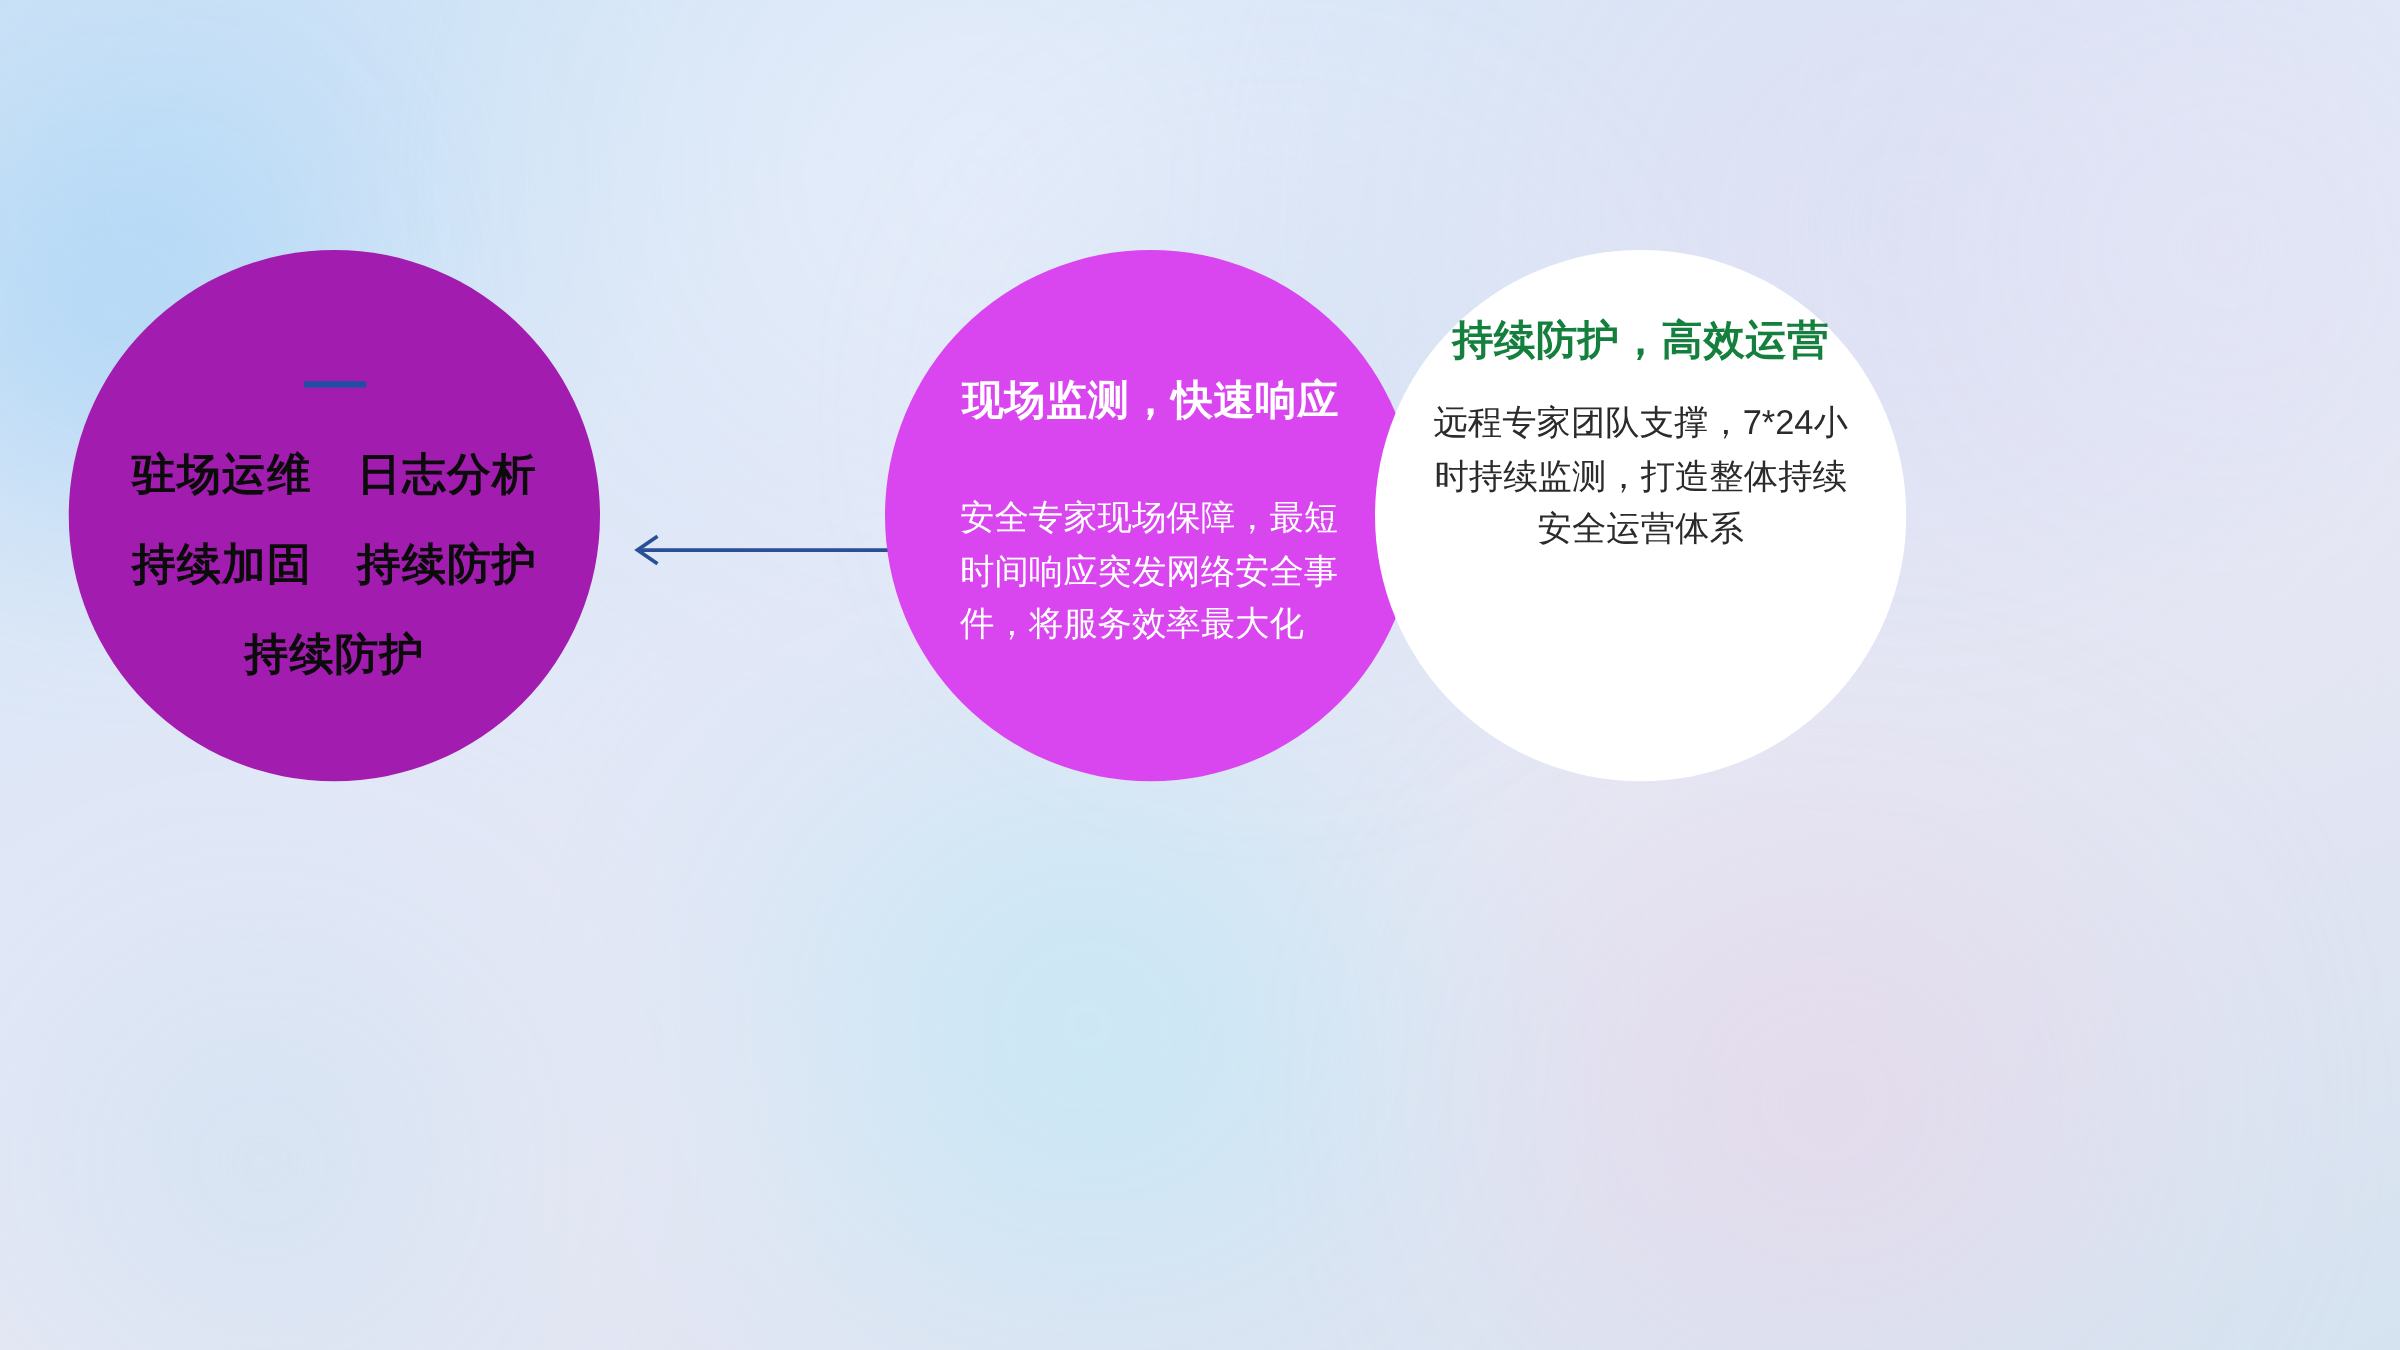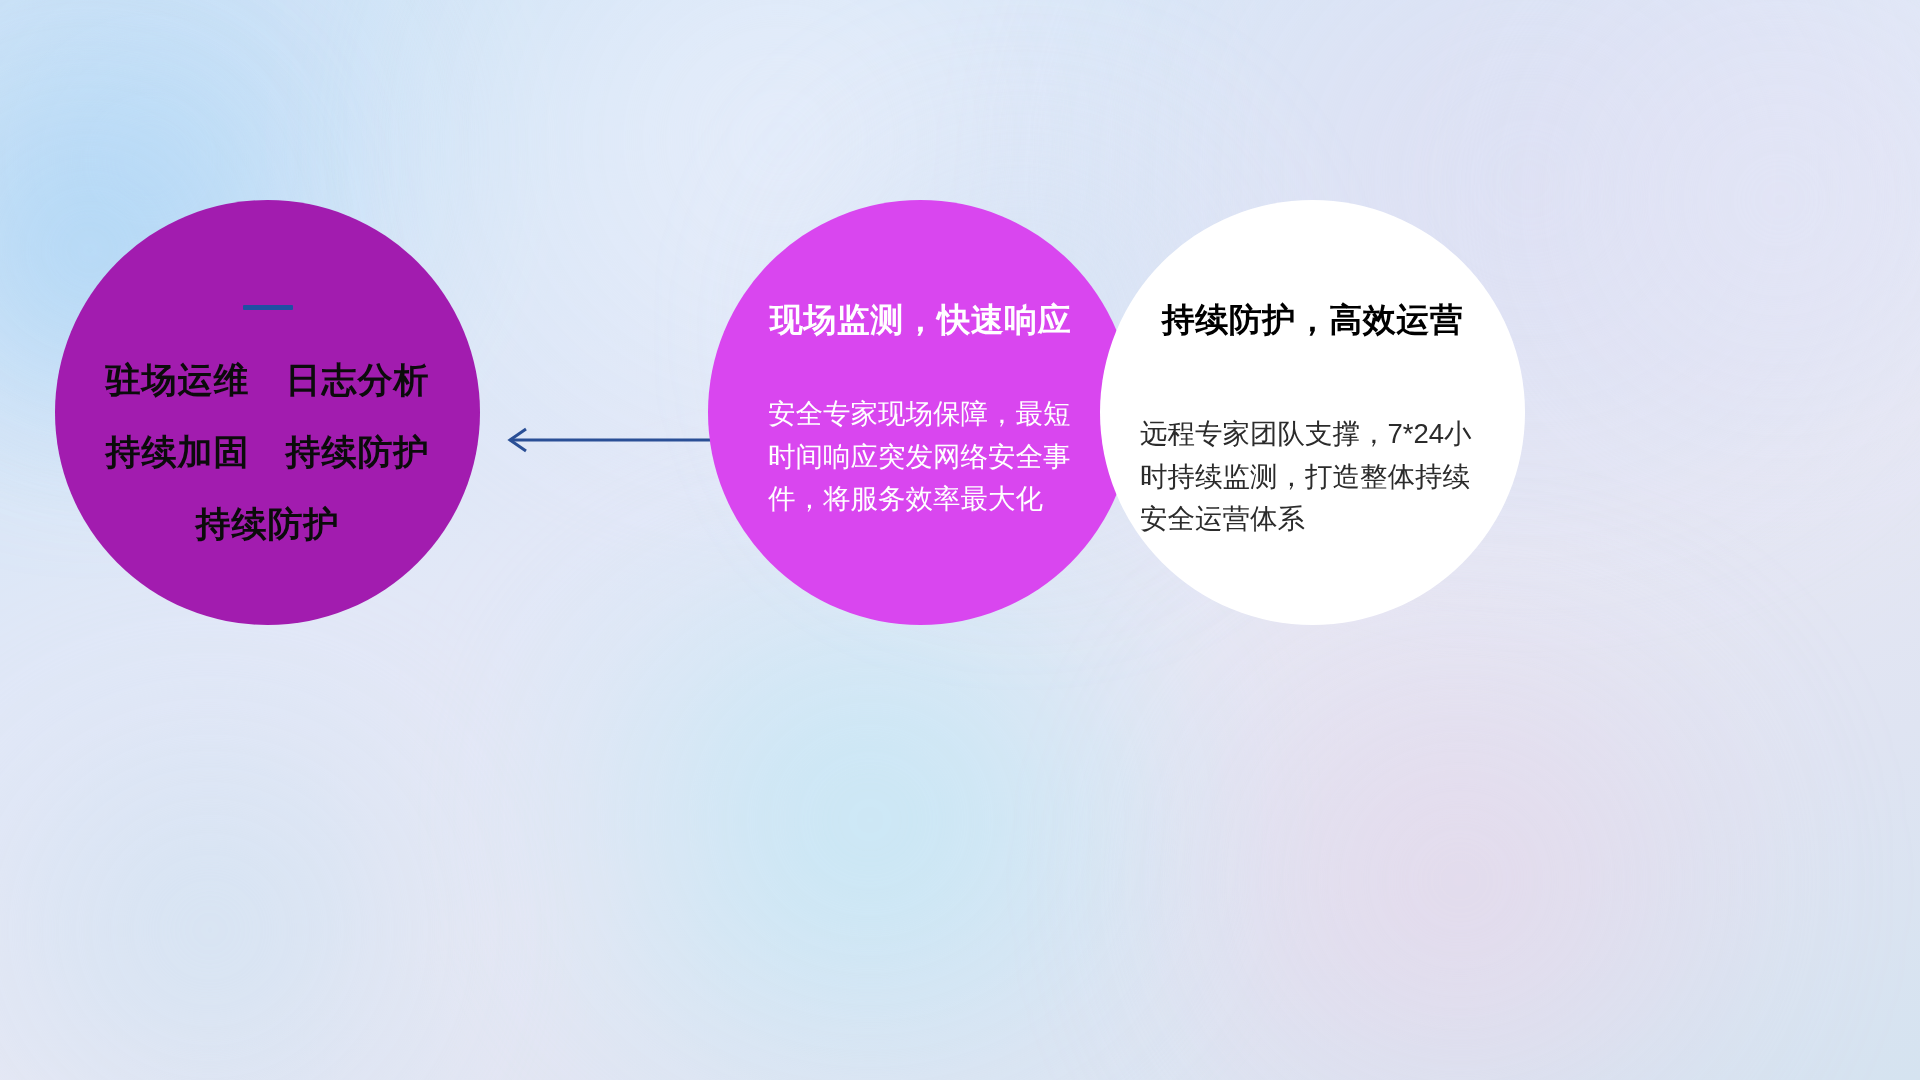"持续防护，高效运营" .right-title { color: #000000 -> #15803d; margin-top: 98px -> 50px }
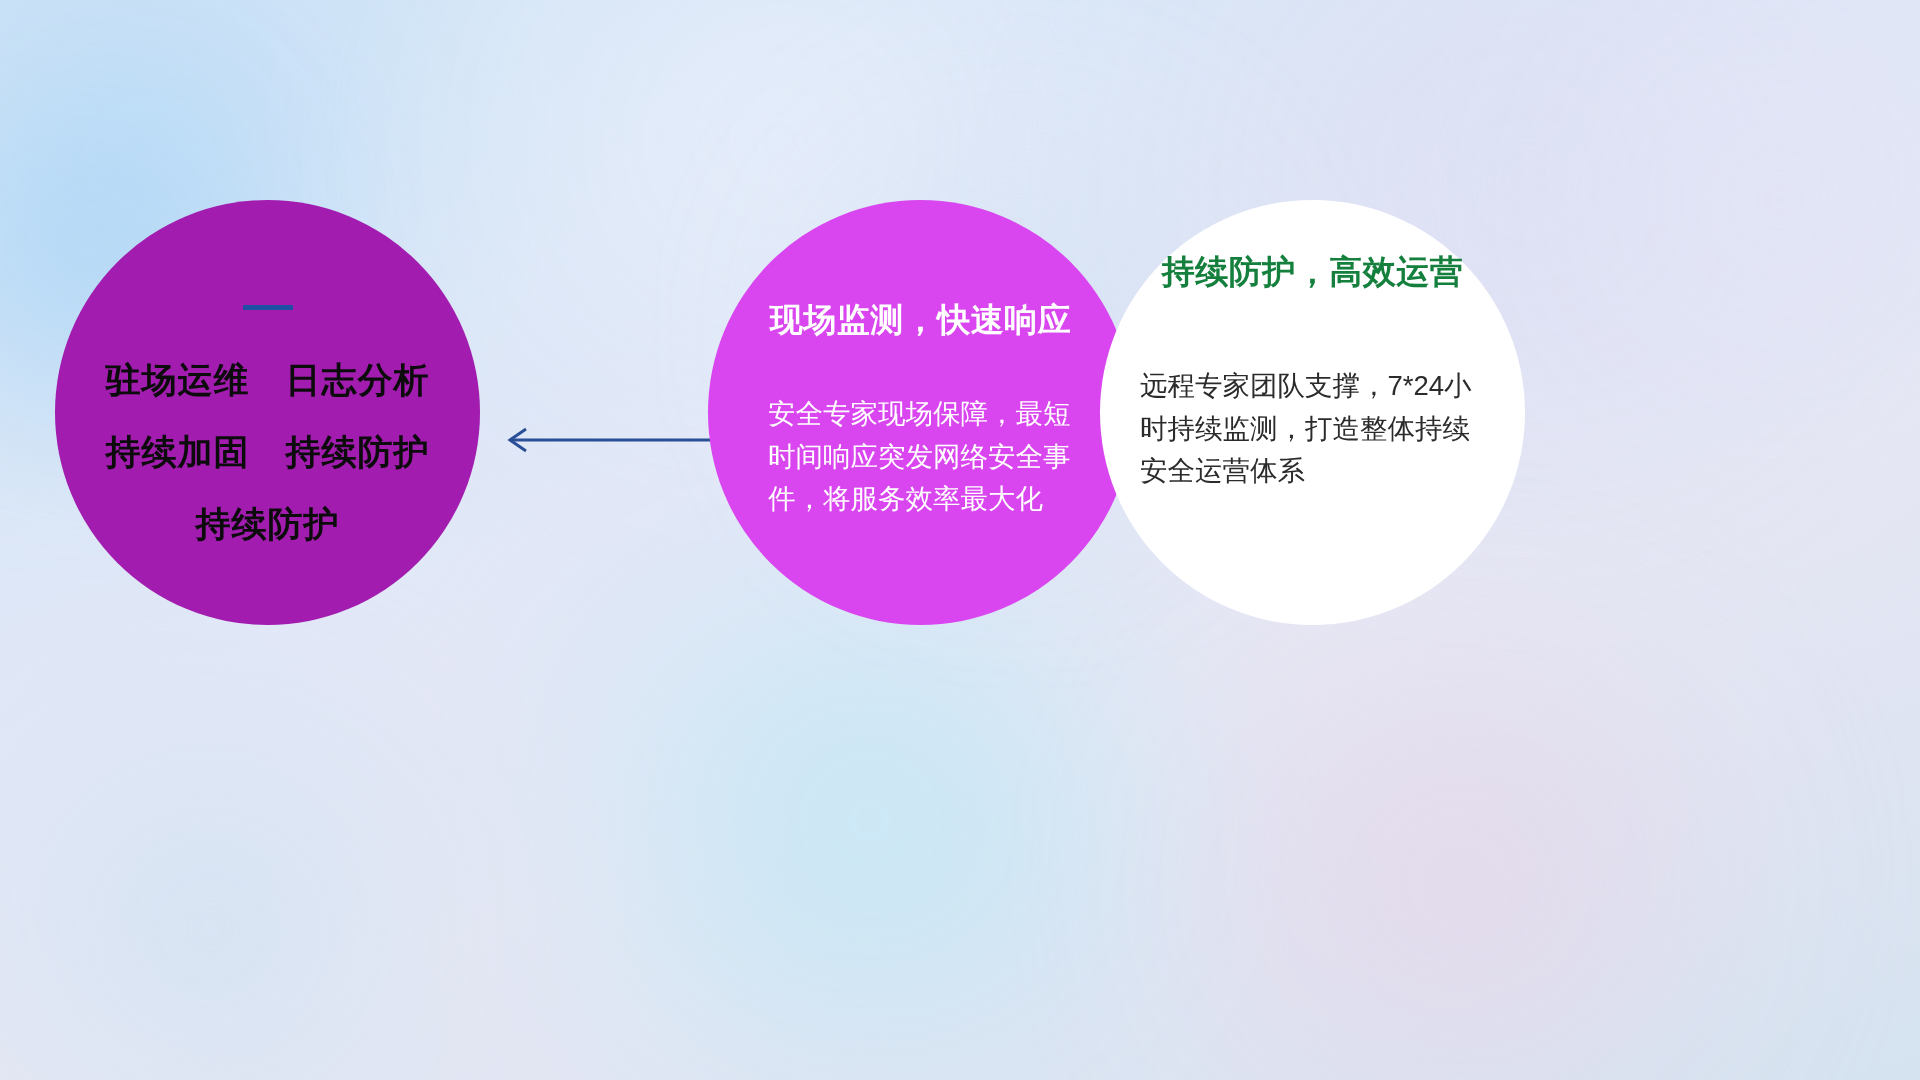"远程专家团队支撑，7*24小时持续监测，打造整体持续安全运营体系" .right-body { margin-top: 70px -> 22px; text-align: left -> center }
